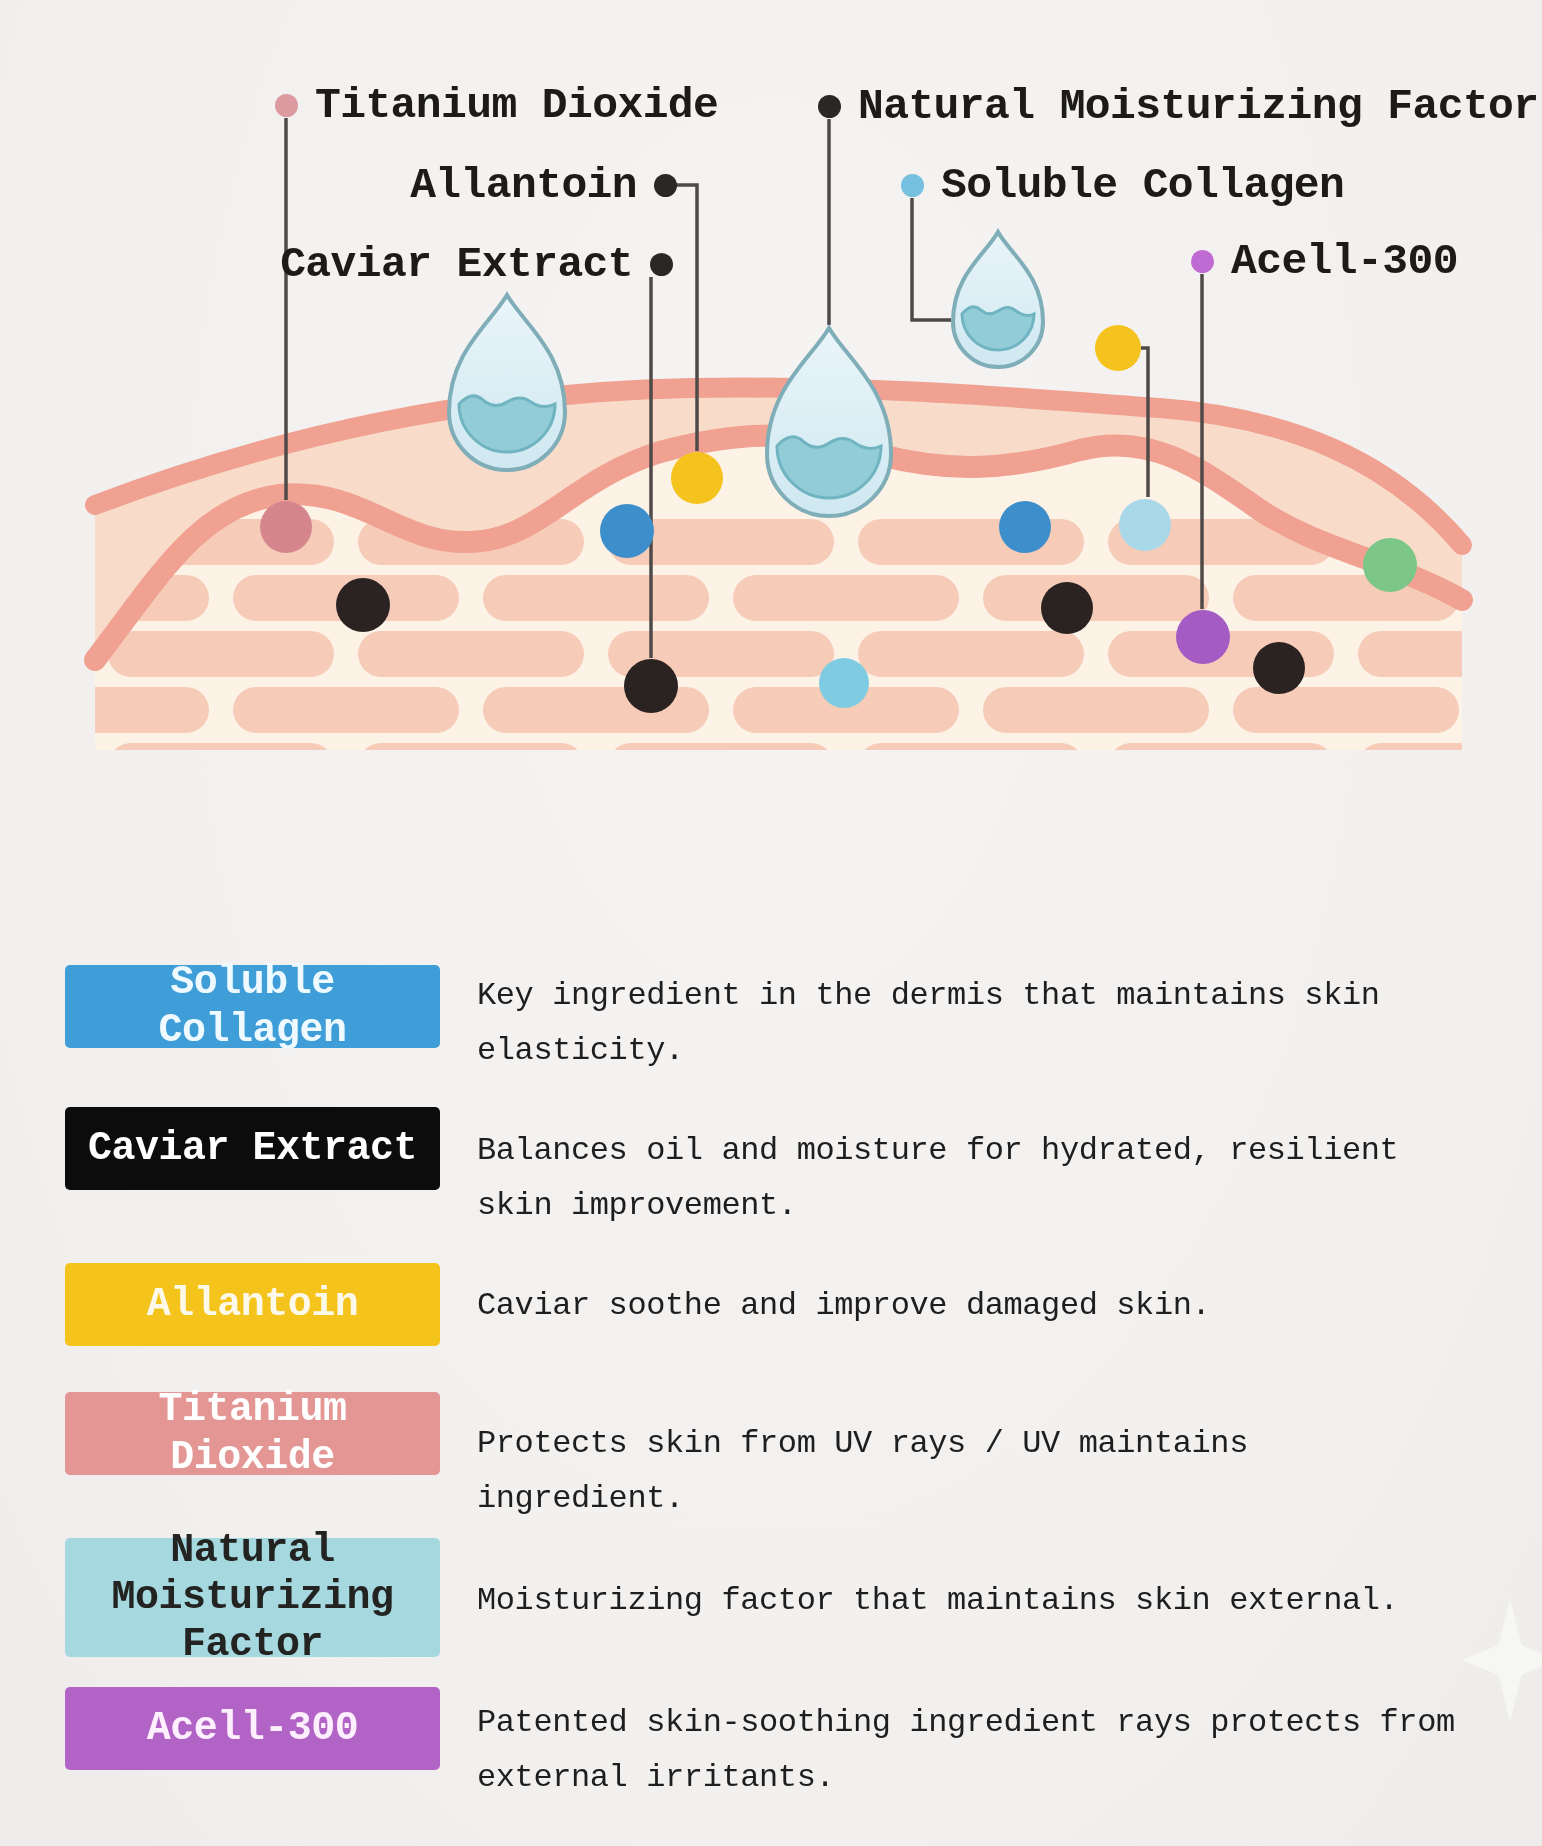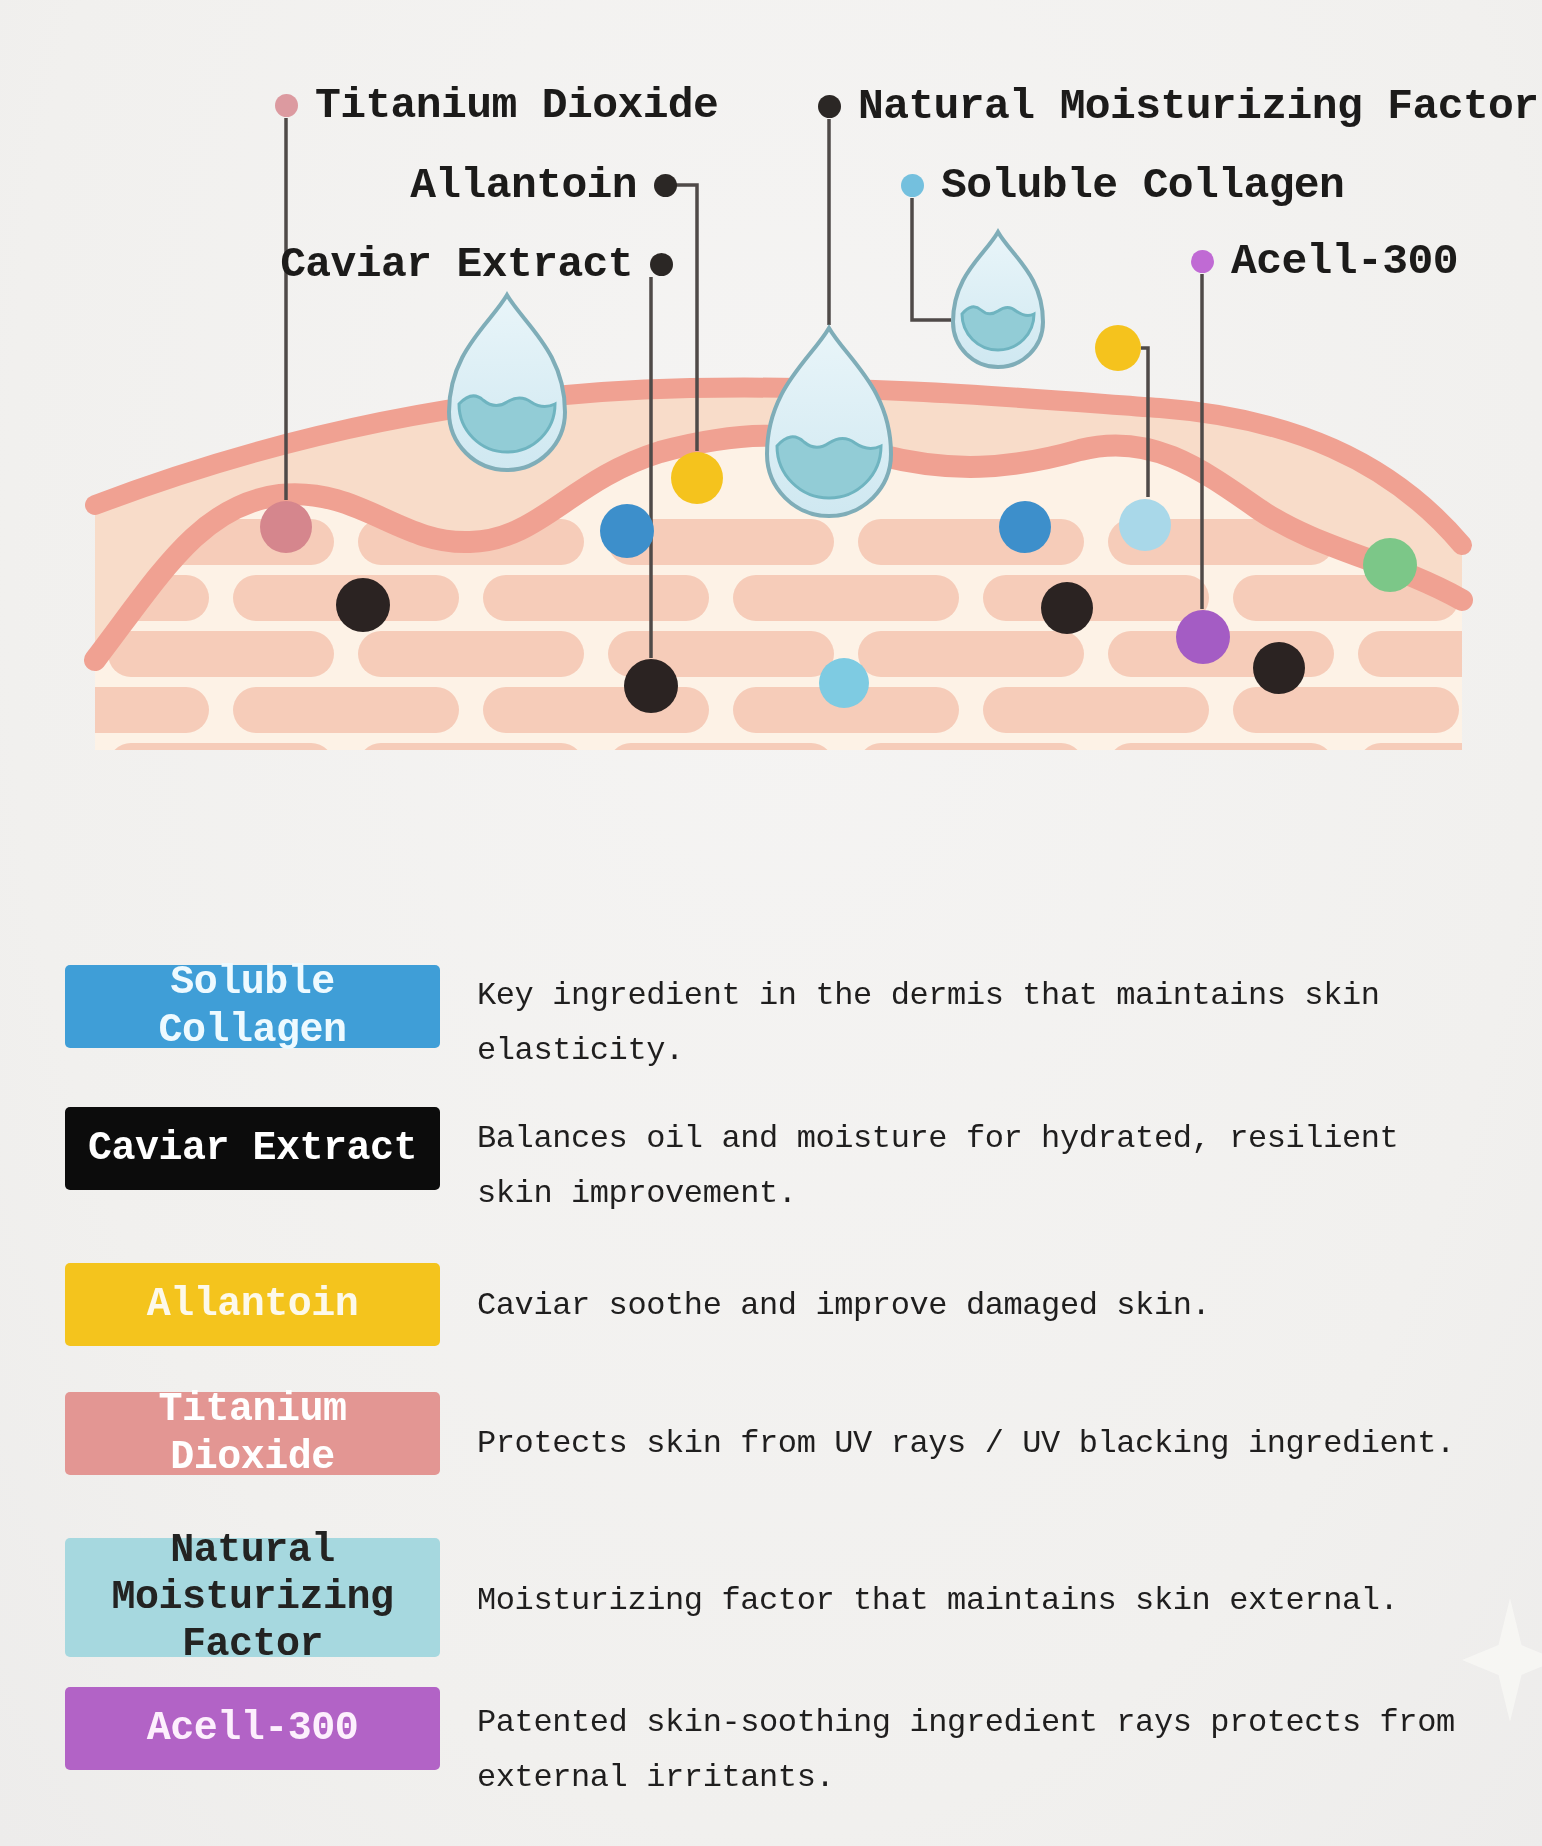"Balances oil and moisture for" div.legend-desc { top: 4px -> 16px }
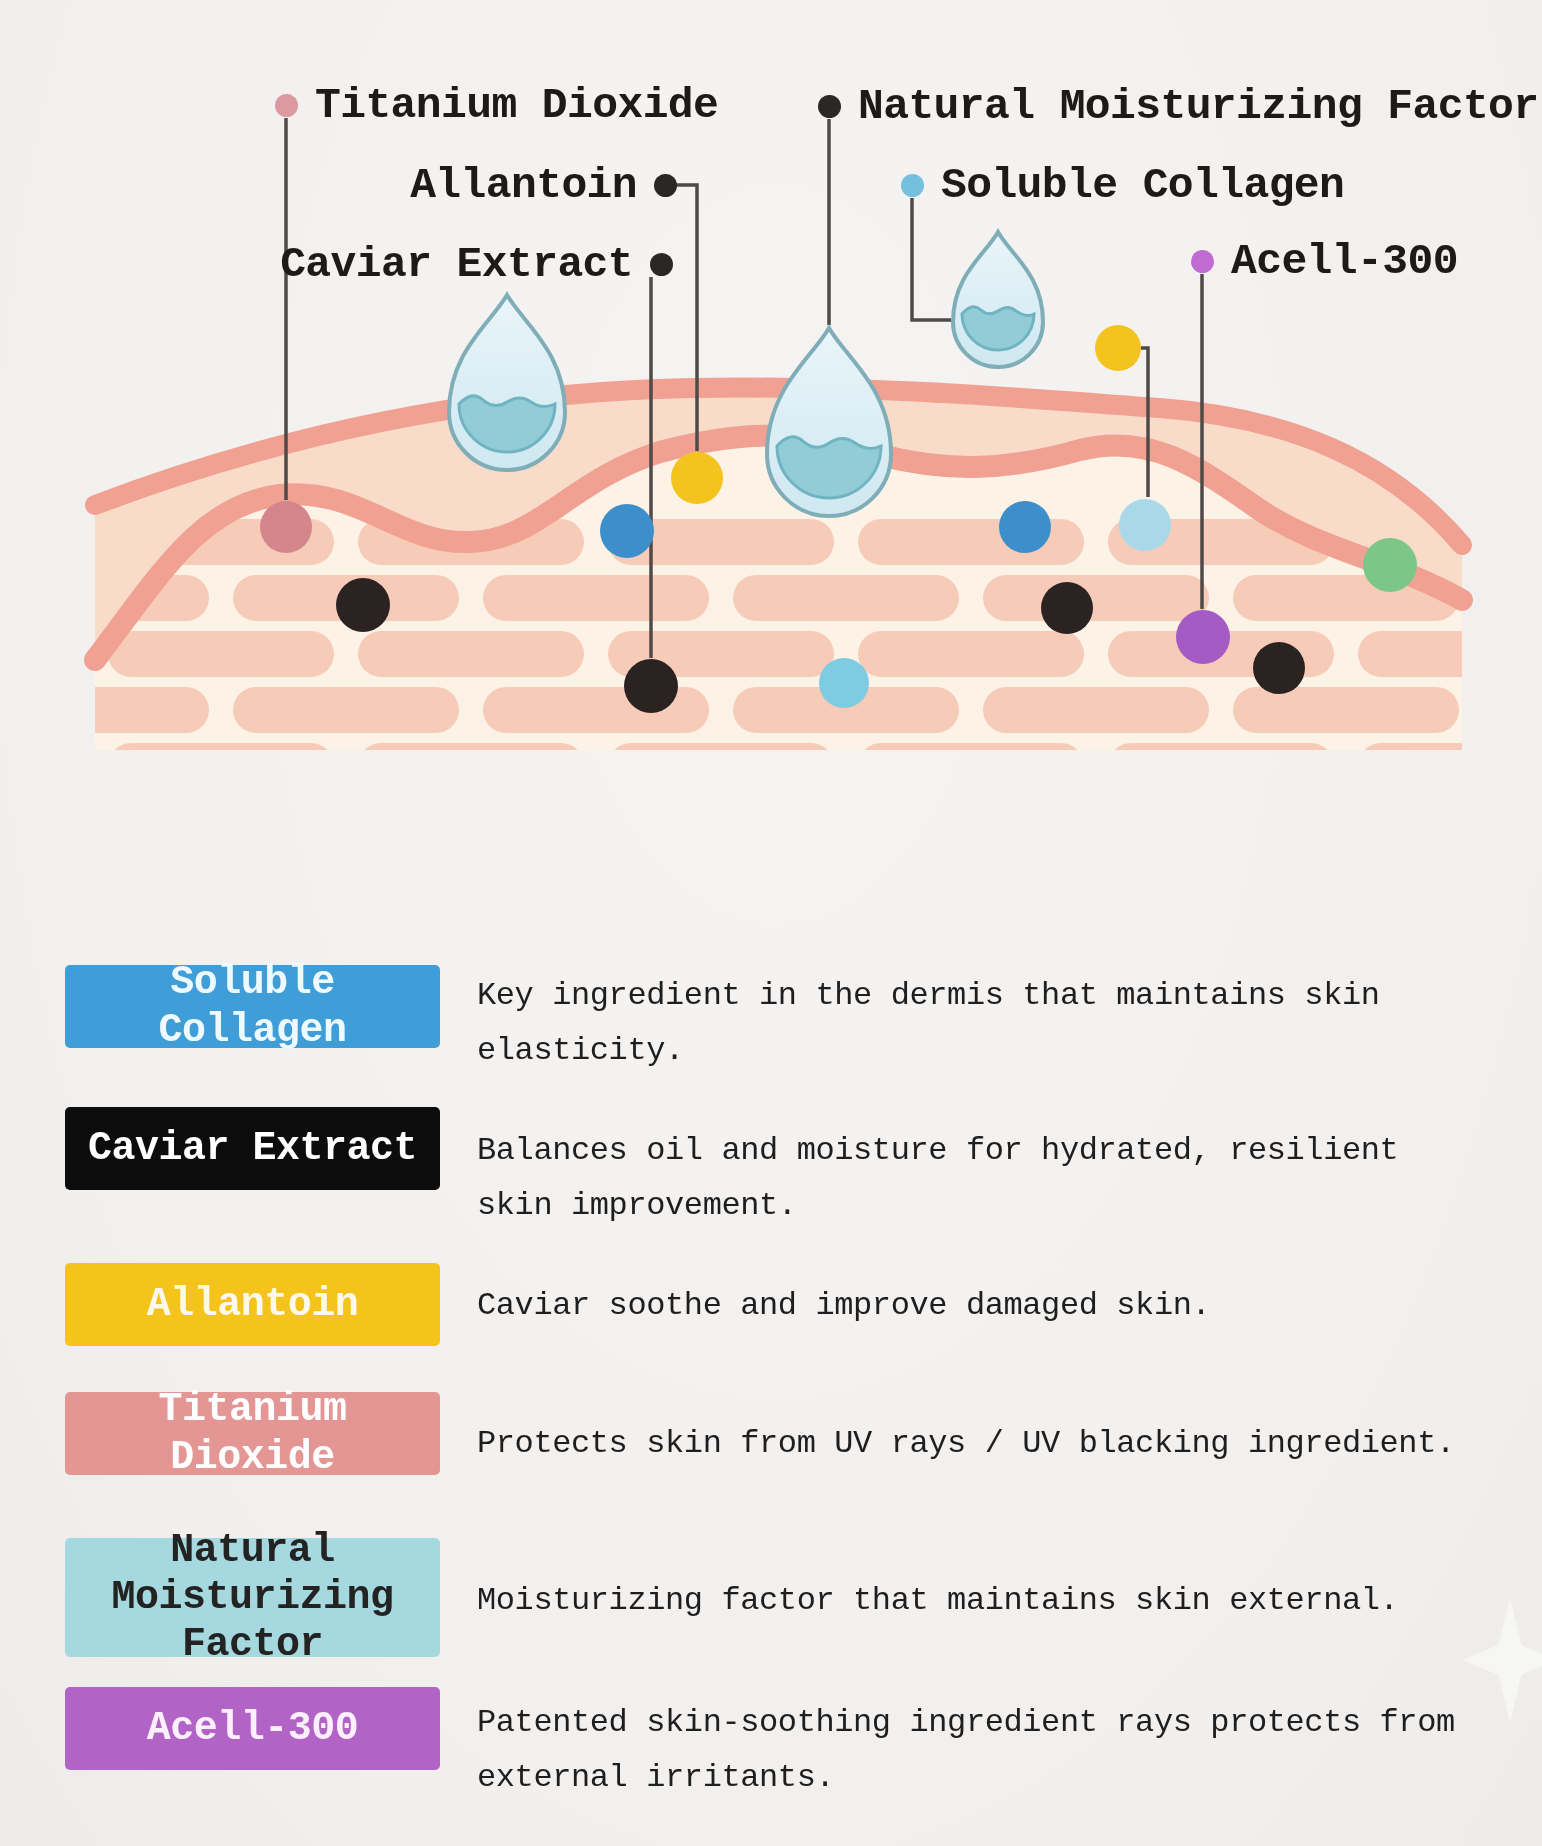"Protects skin from UV rays" div.legend-desc { text: blacking -> maintains }
